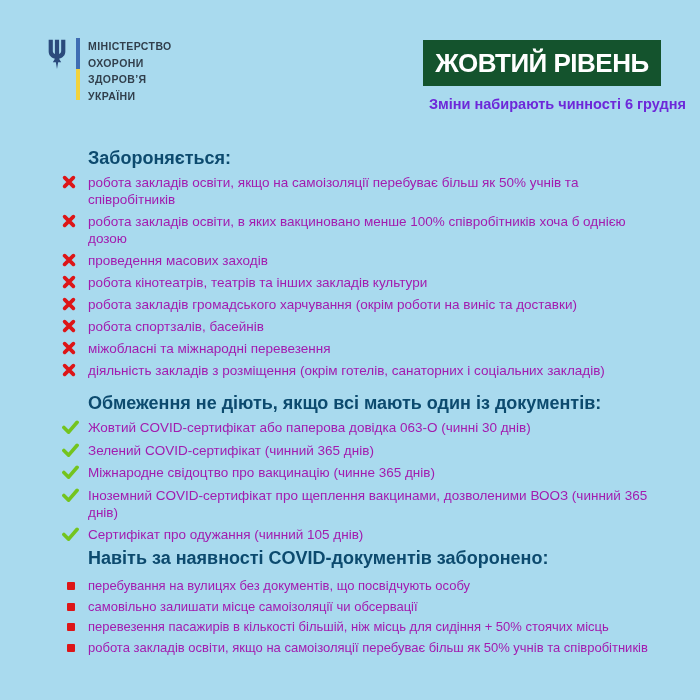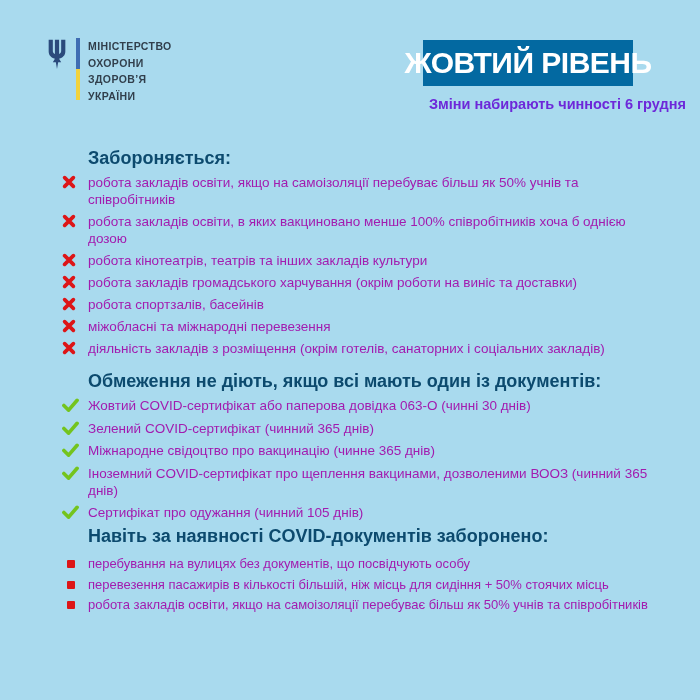"ЖОВТИЙ РІВЕНЬ" .banner { background: #0369a1 -> #14532d; font-size: 30px -> 26px; width: 210px -> 238px }
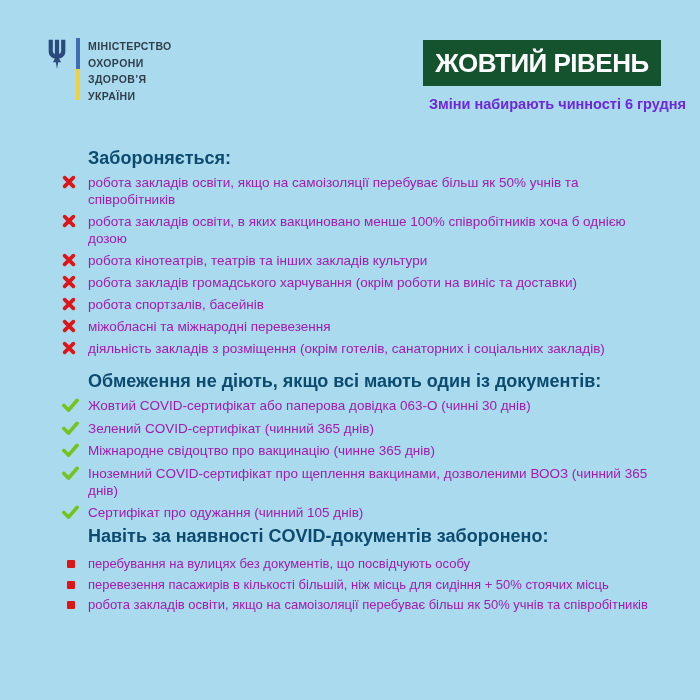"проведення масових заходів" li { html: none -> <li> <span><svg> <path></path> </svg></span> <span>проведення масових заходів</span> </li> }
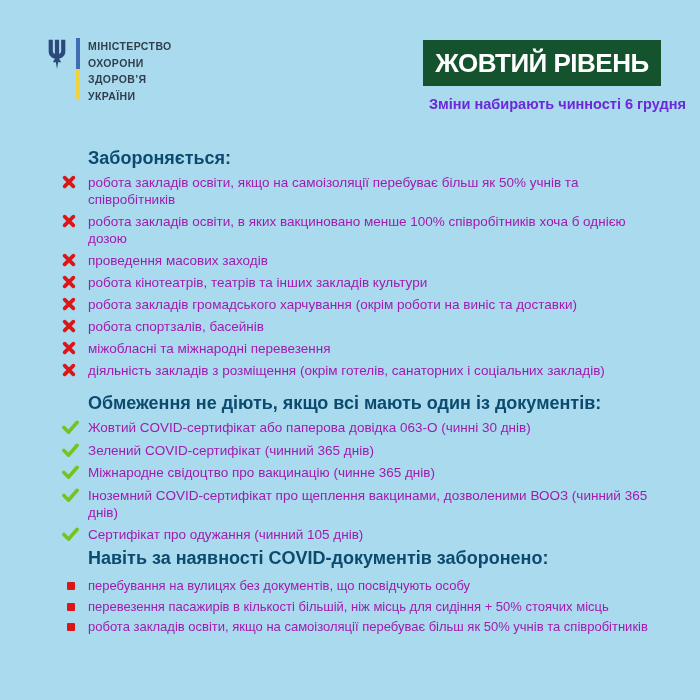"самовільно залишати місце самоізоляції" li { html: none -> <li> <span></span> <span>самовільно залишати місце самоізоляції чи обсервації</span> </li> }
